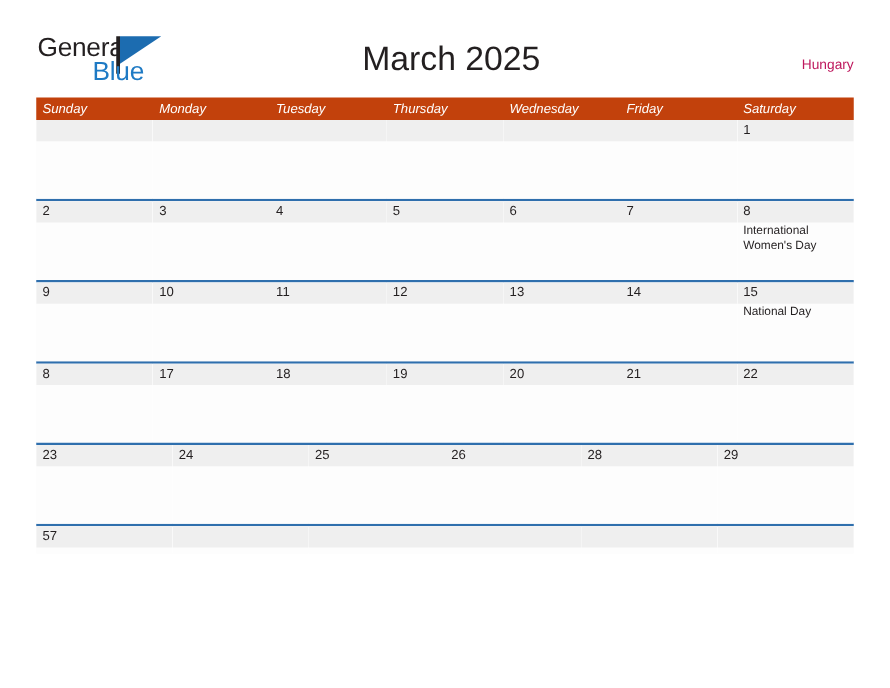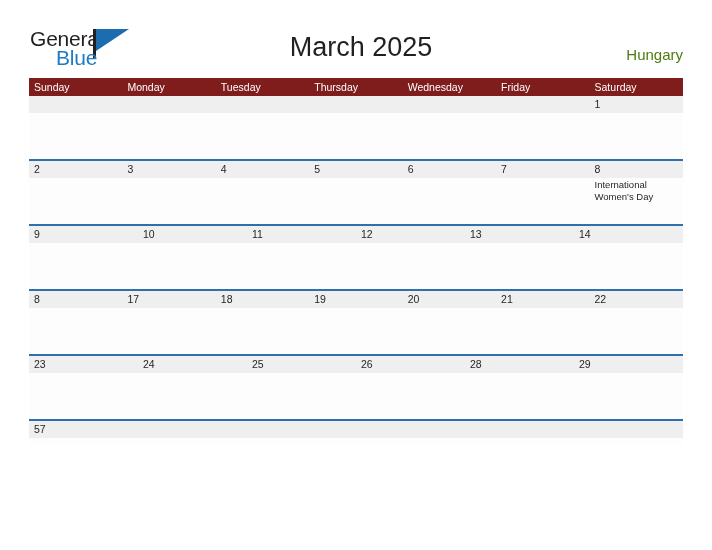"Blue" .logo-blue { left: 26px -> 44px }
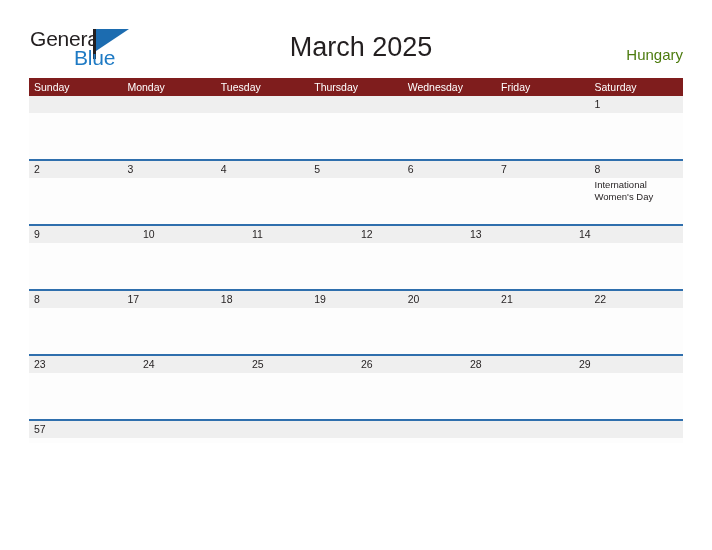"Hungary" .country { color: #4d7c0f -> #be185d; font-size: 15px -> 11px }
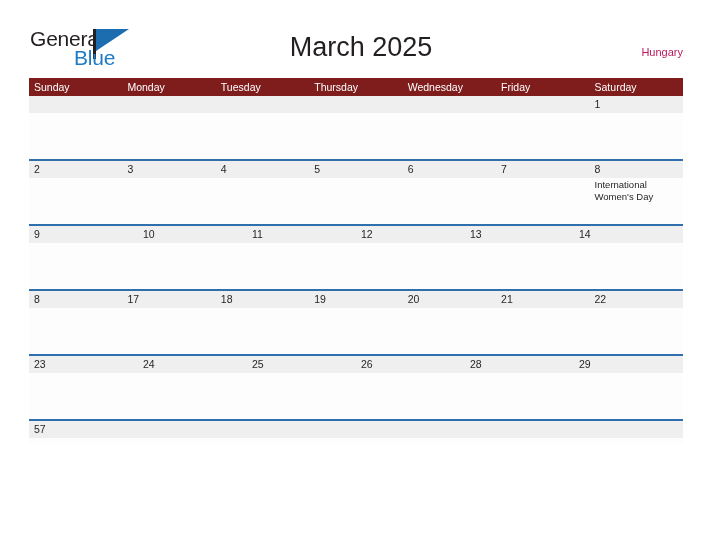"Sunday" .weekday-row { background: #7f1d1d -> #c2410c; font-style: none -> italic }
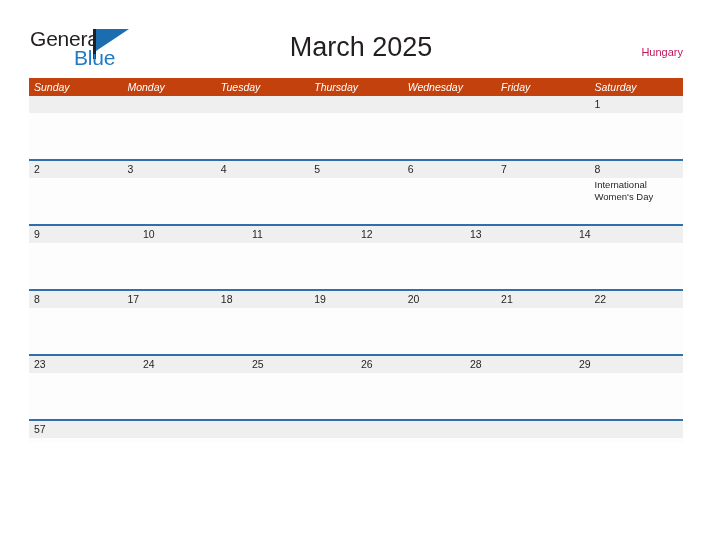"15" div.day-cell { html: none -> <div> <div> <span>15</span> </div> <div> <div>National Day</div> </div> </div> }
